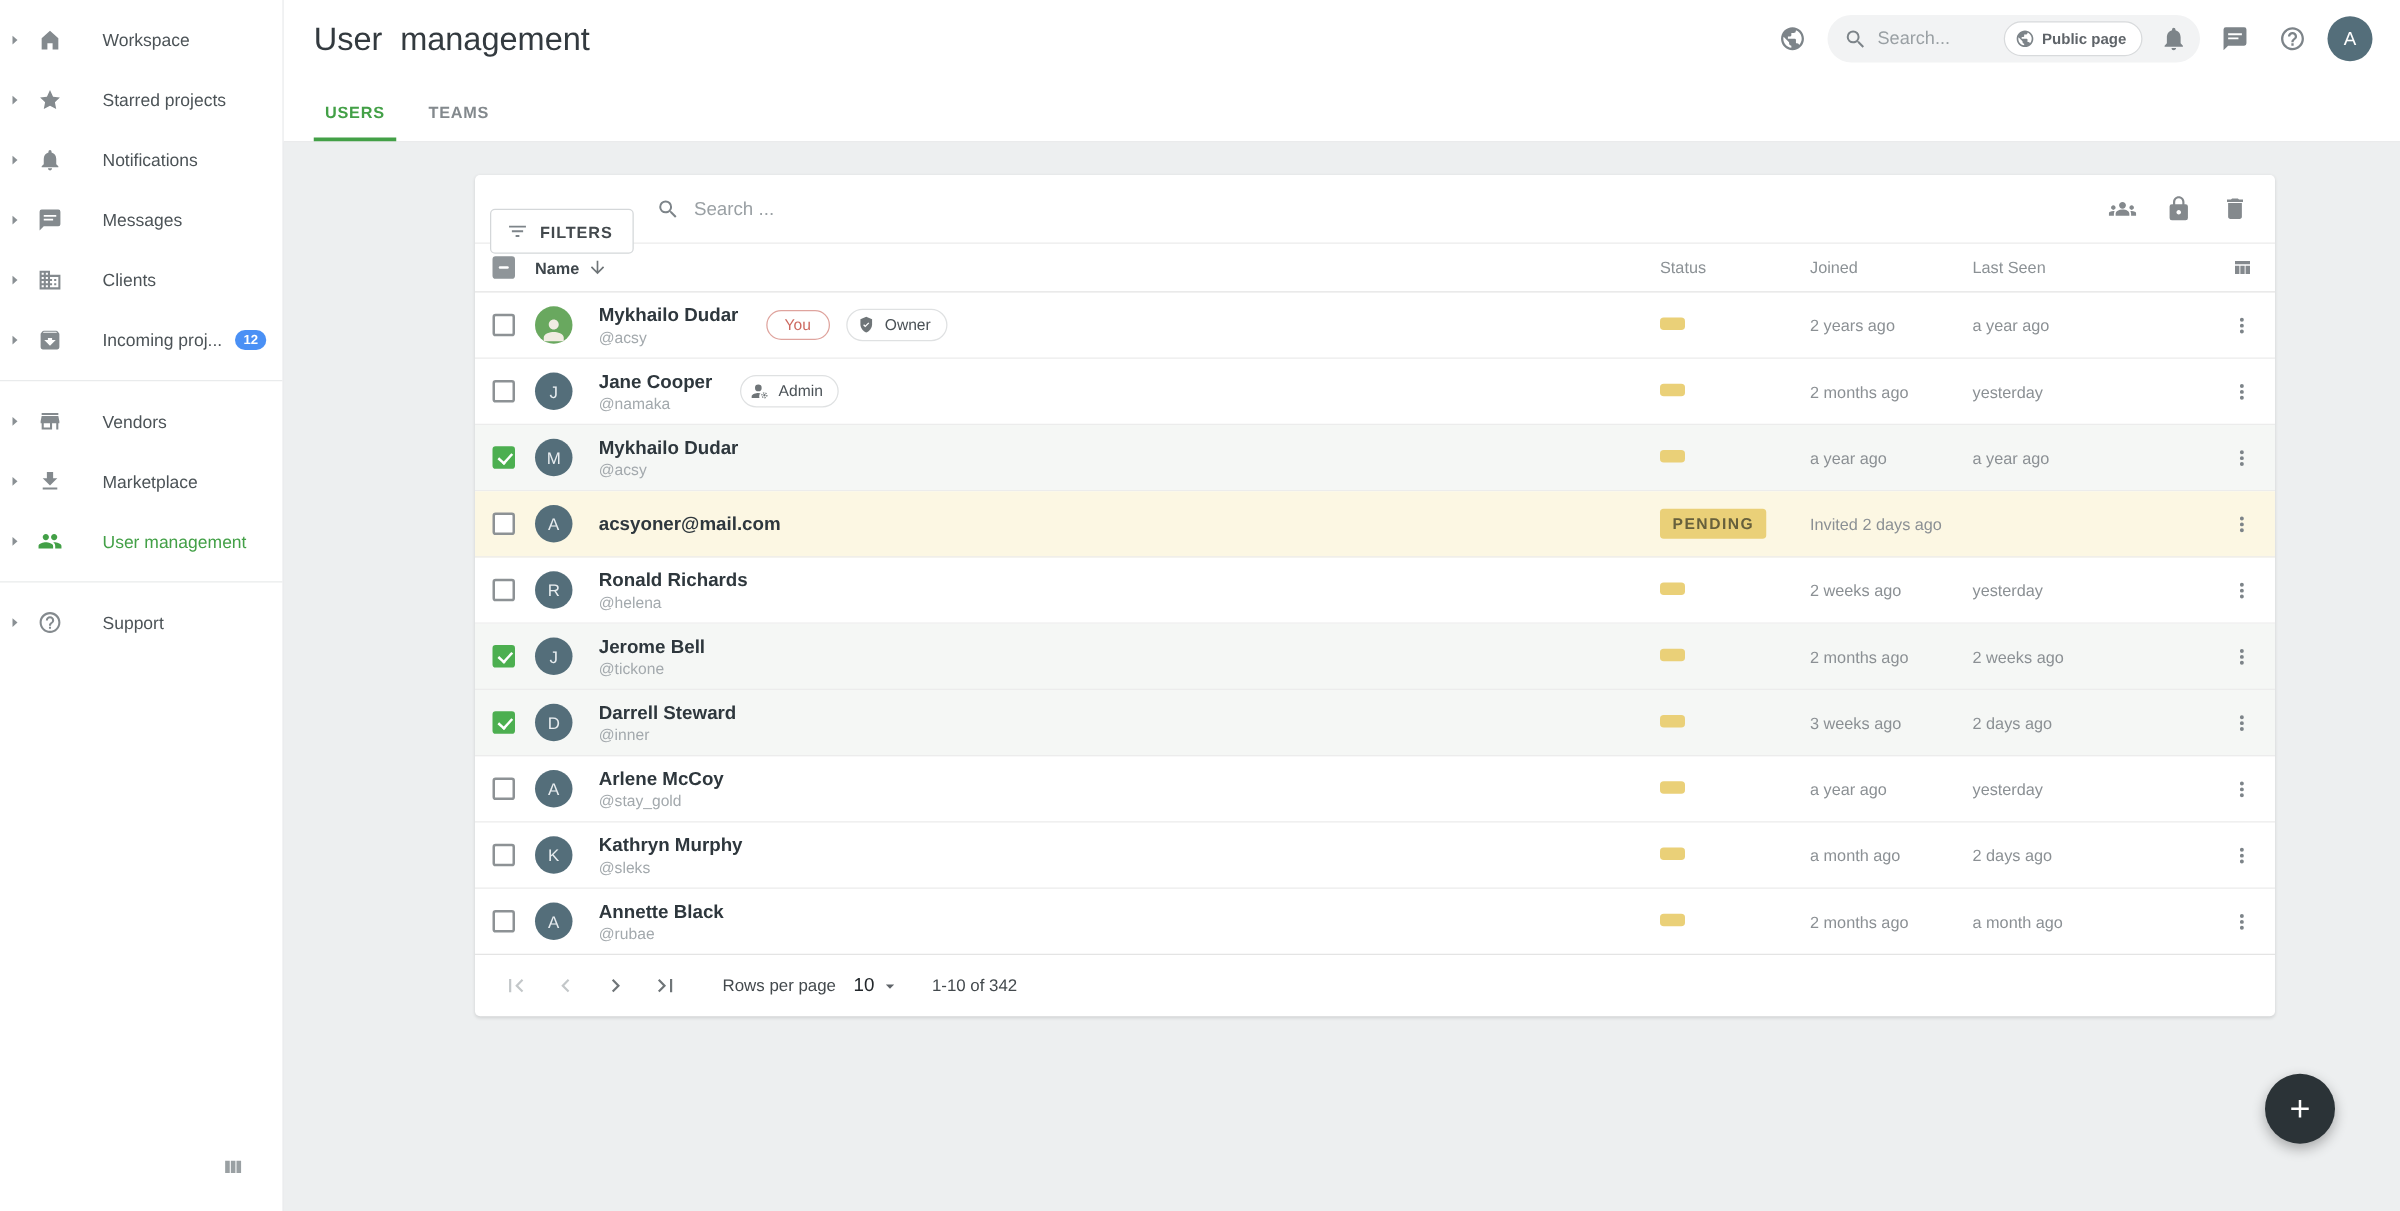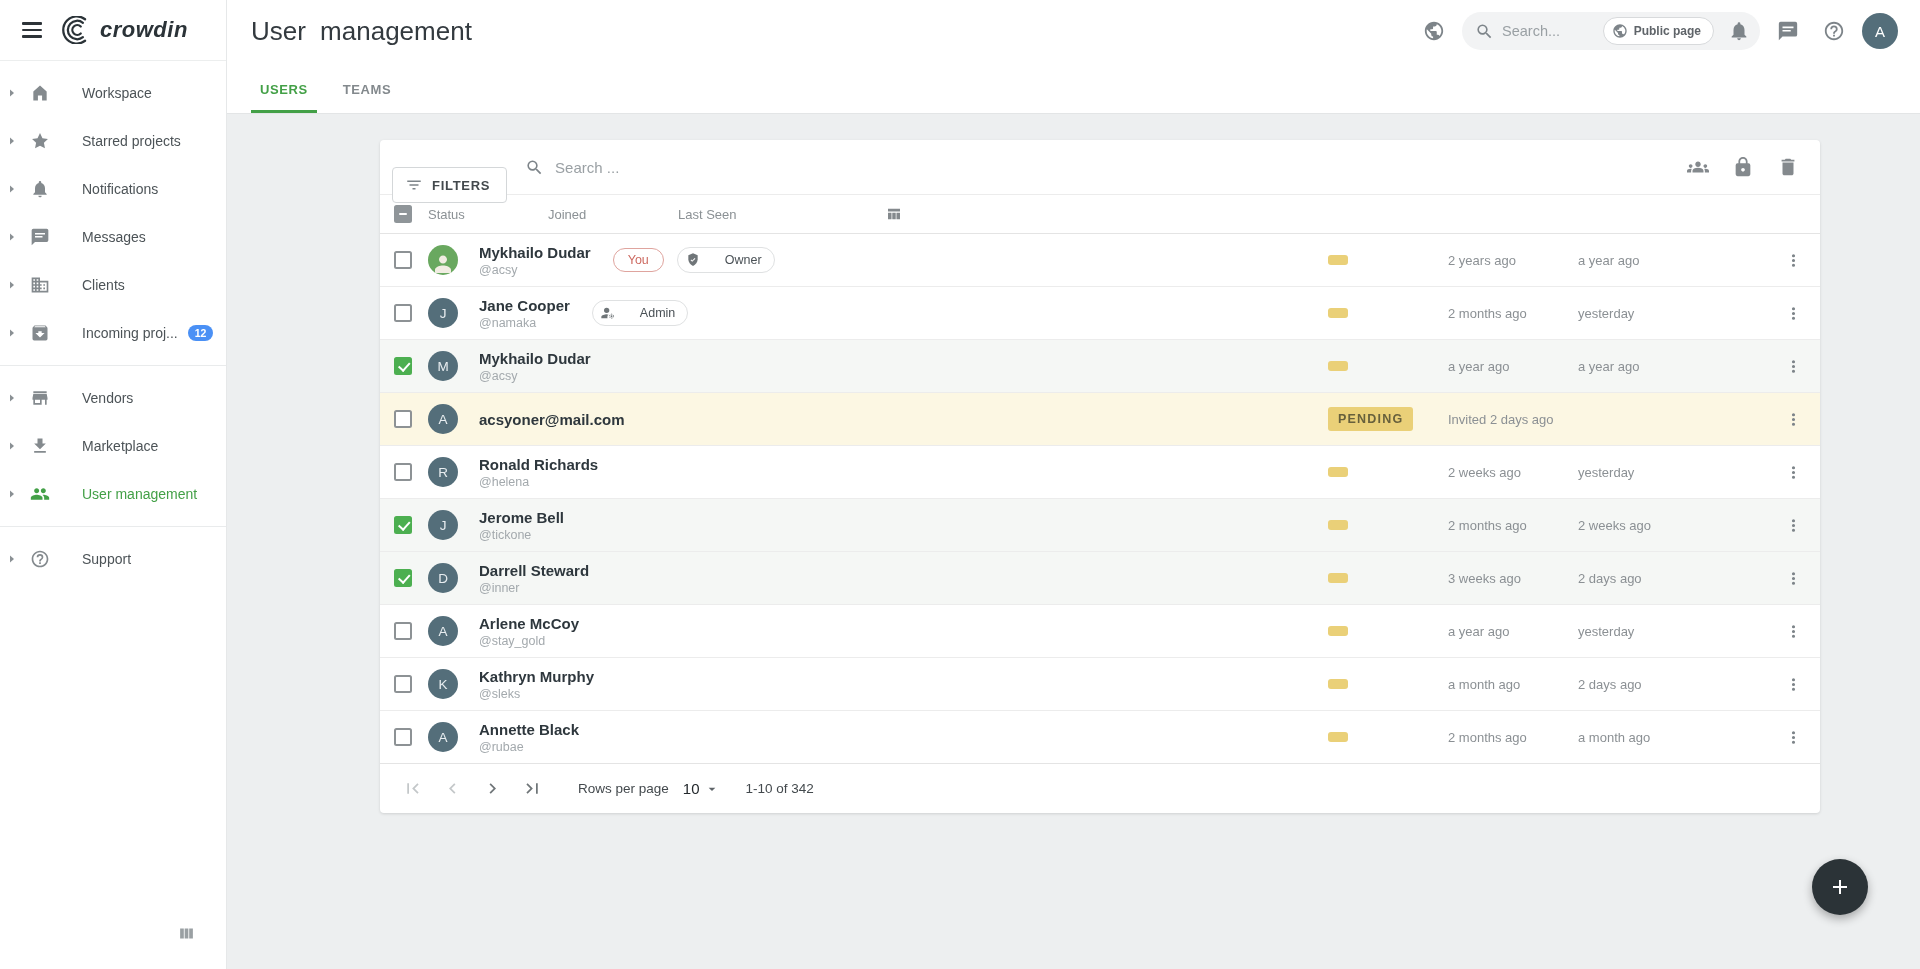"crowdin" div.sidebar-top { html: <div> <button> <span></span> <span></span> <span></span> </button> <div> <svg> <g> <path></path> <path></path> <path></path> </g> </svg> <span>crowdin</span> </div> </div> -> none }
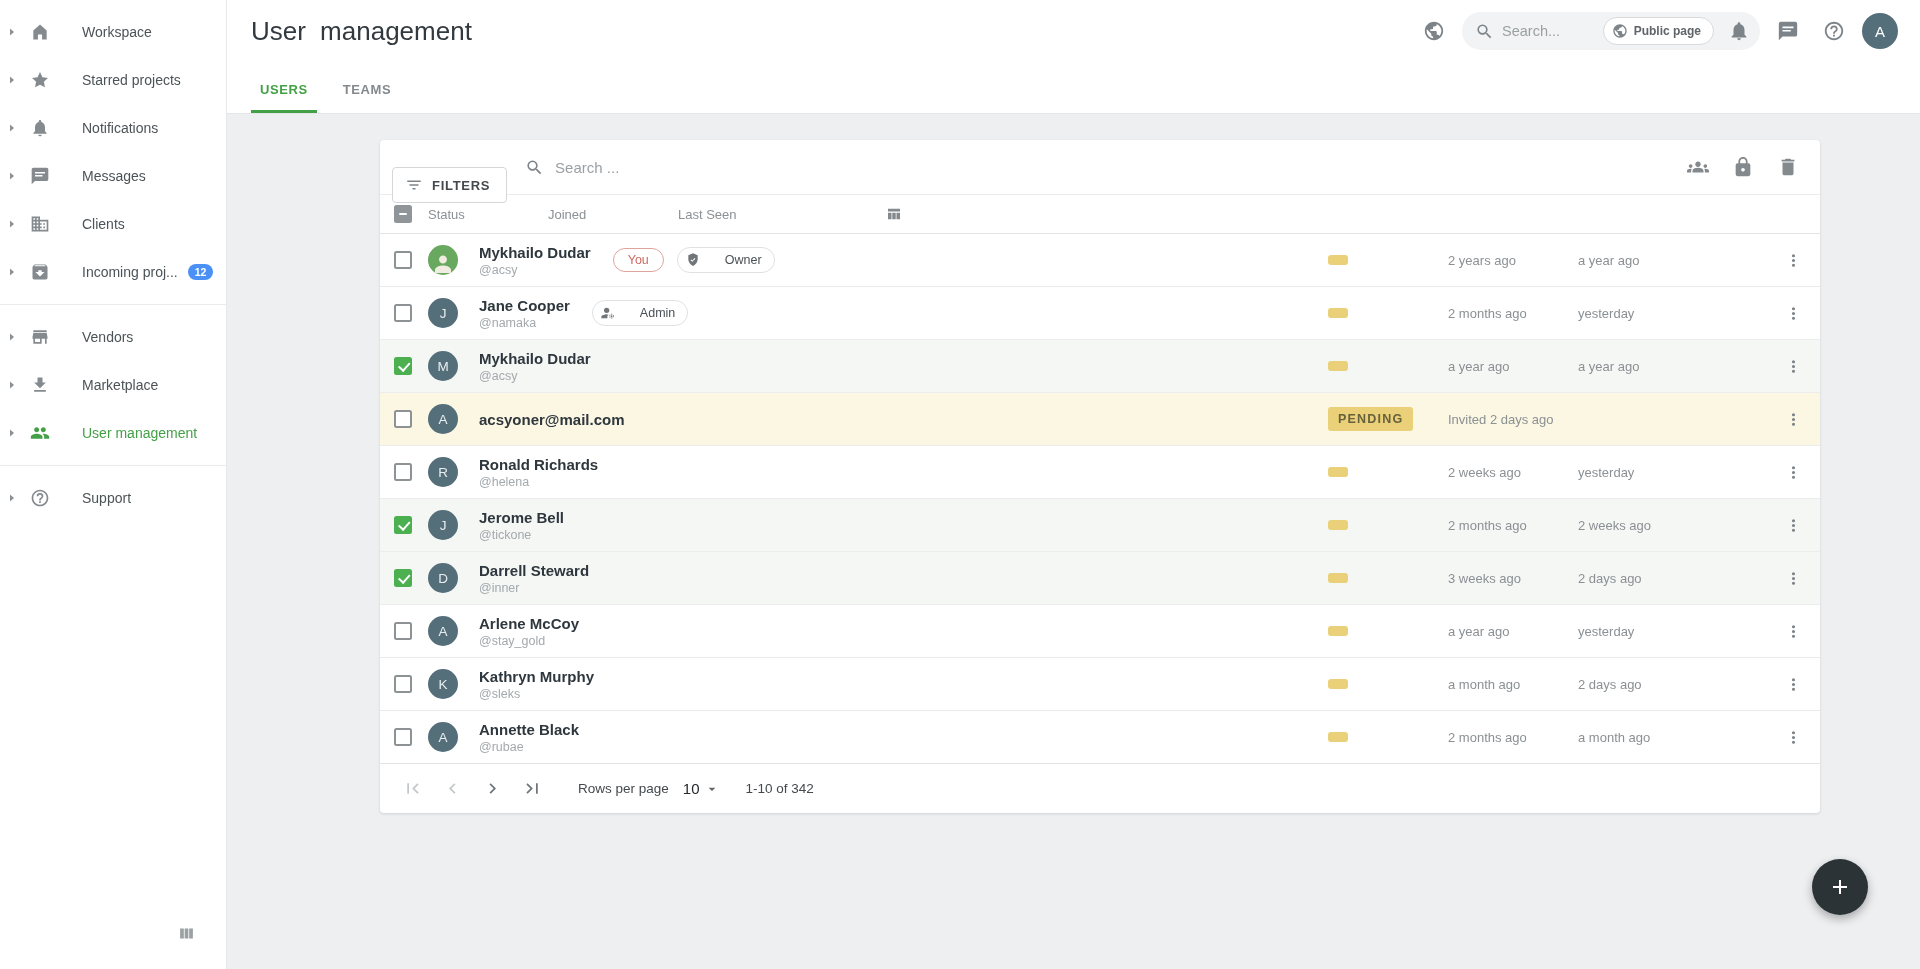"Name" div.col-name { html: none -> <div> <span>Name</span> <span> <svg> <path></path> </svg> </span> </div> }
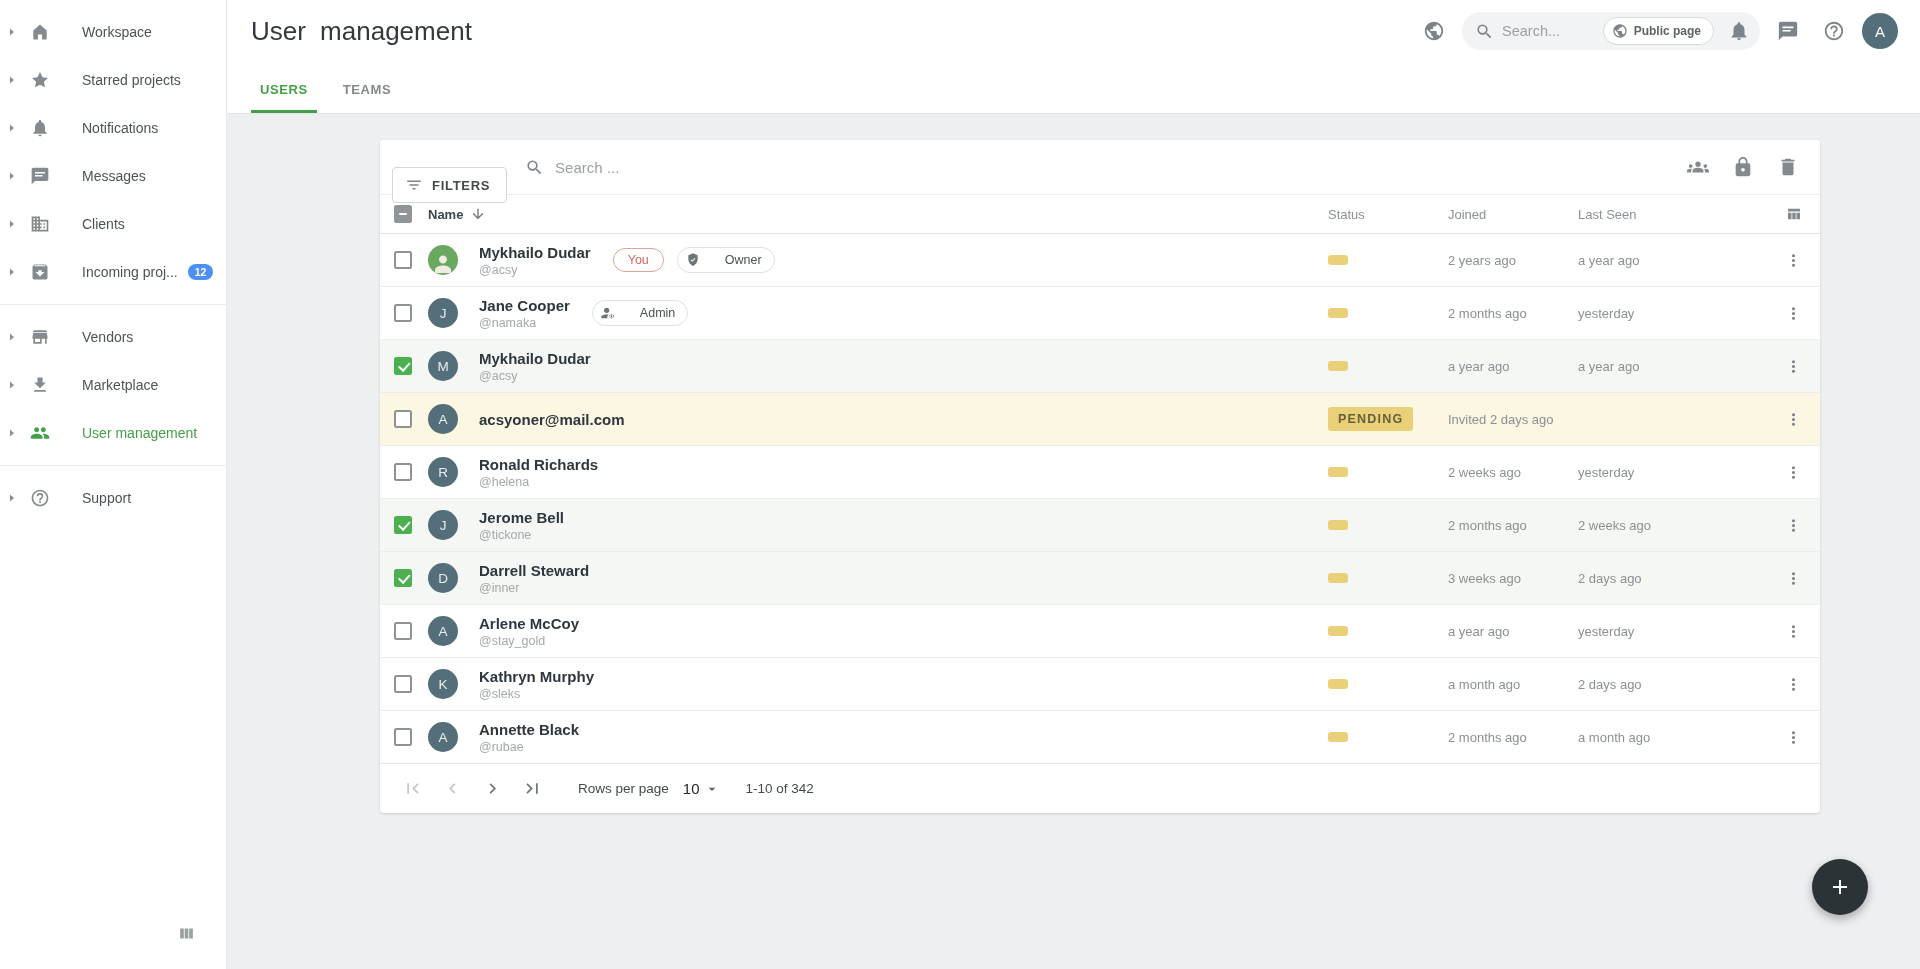"Owner" .badge.outline { gap: 24px -> 7px }
